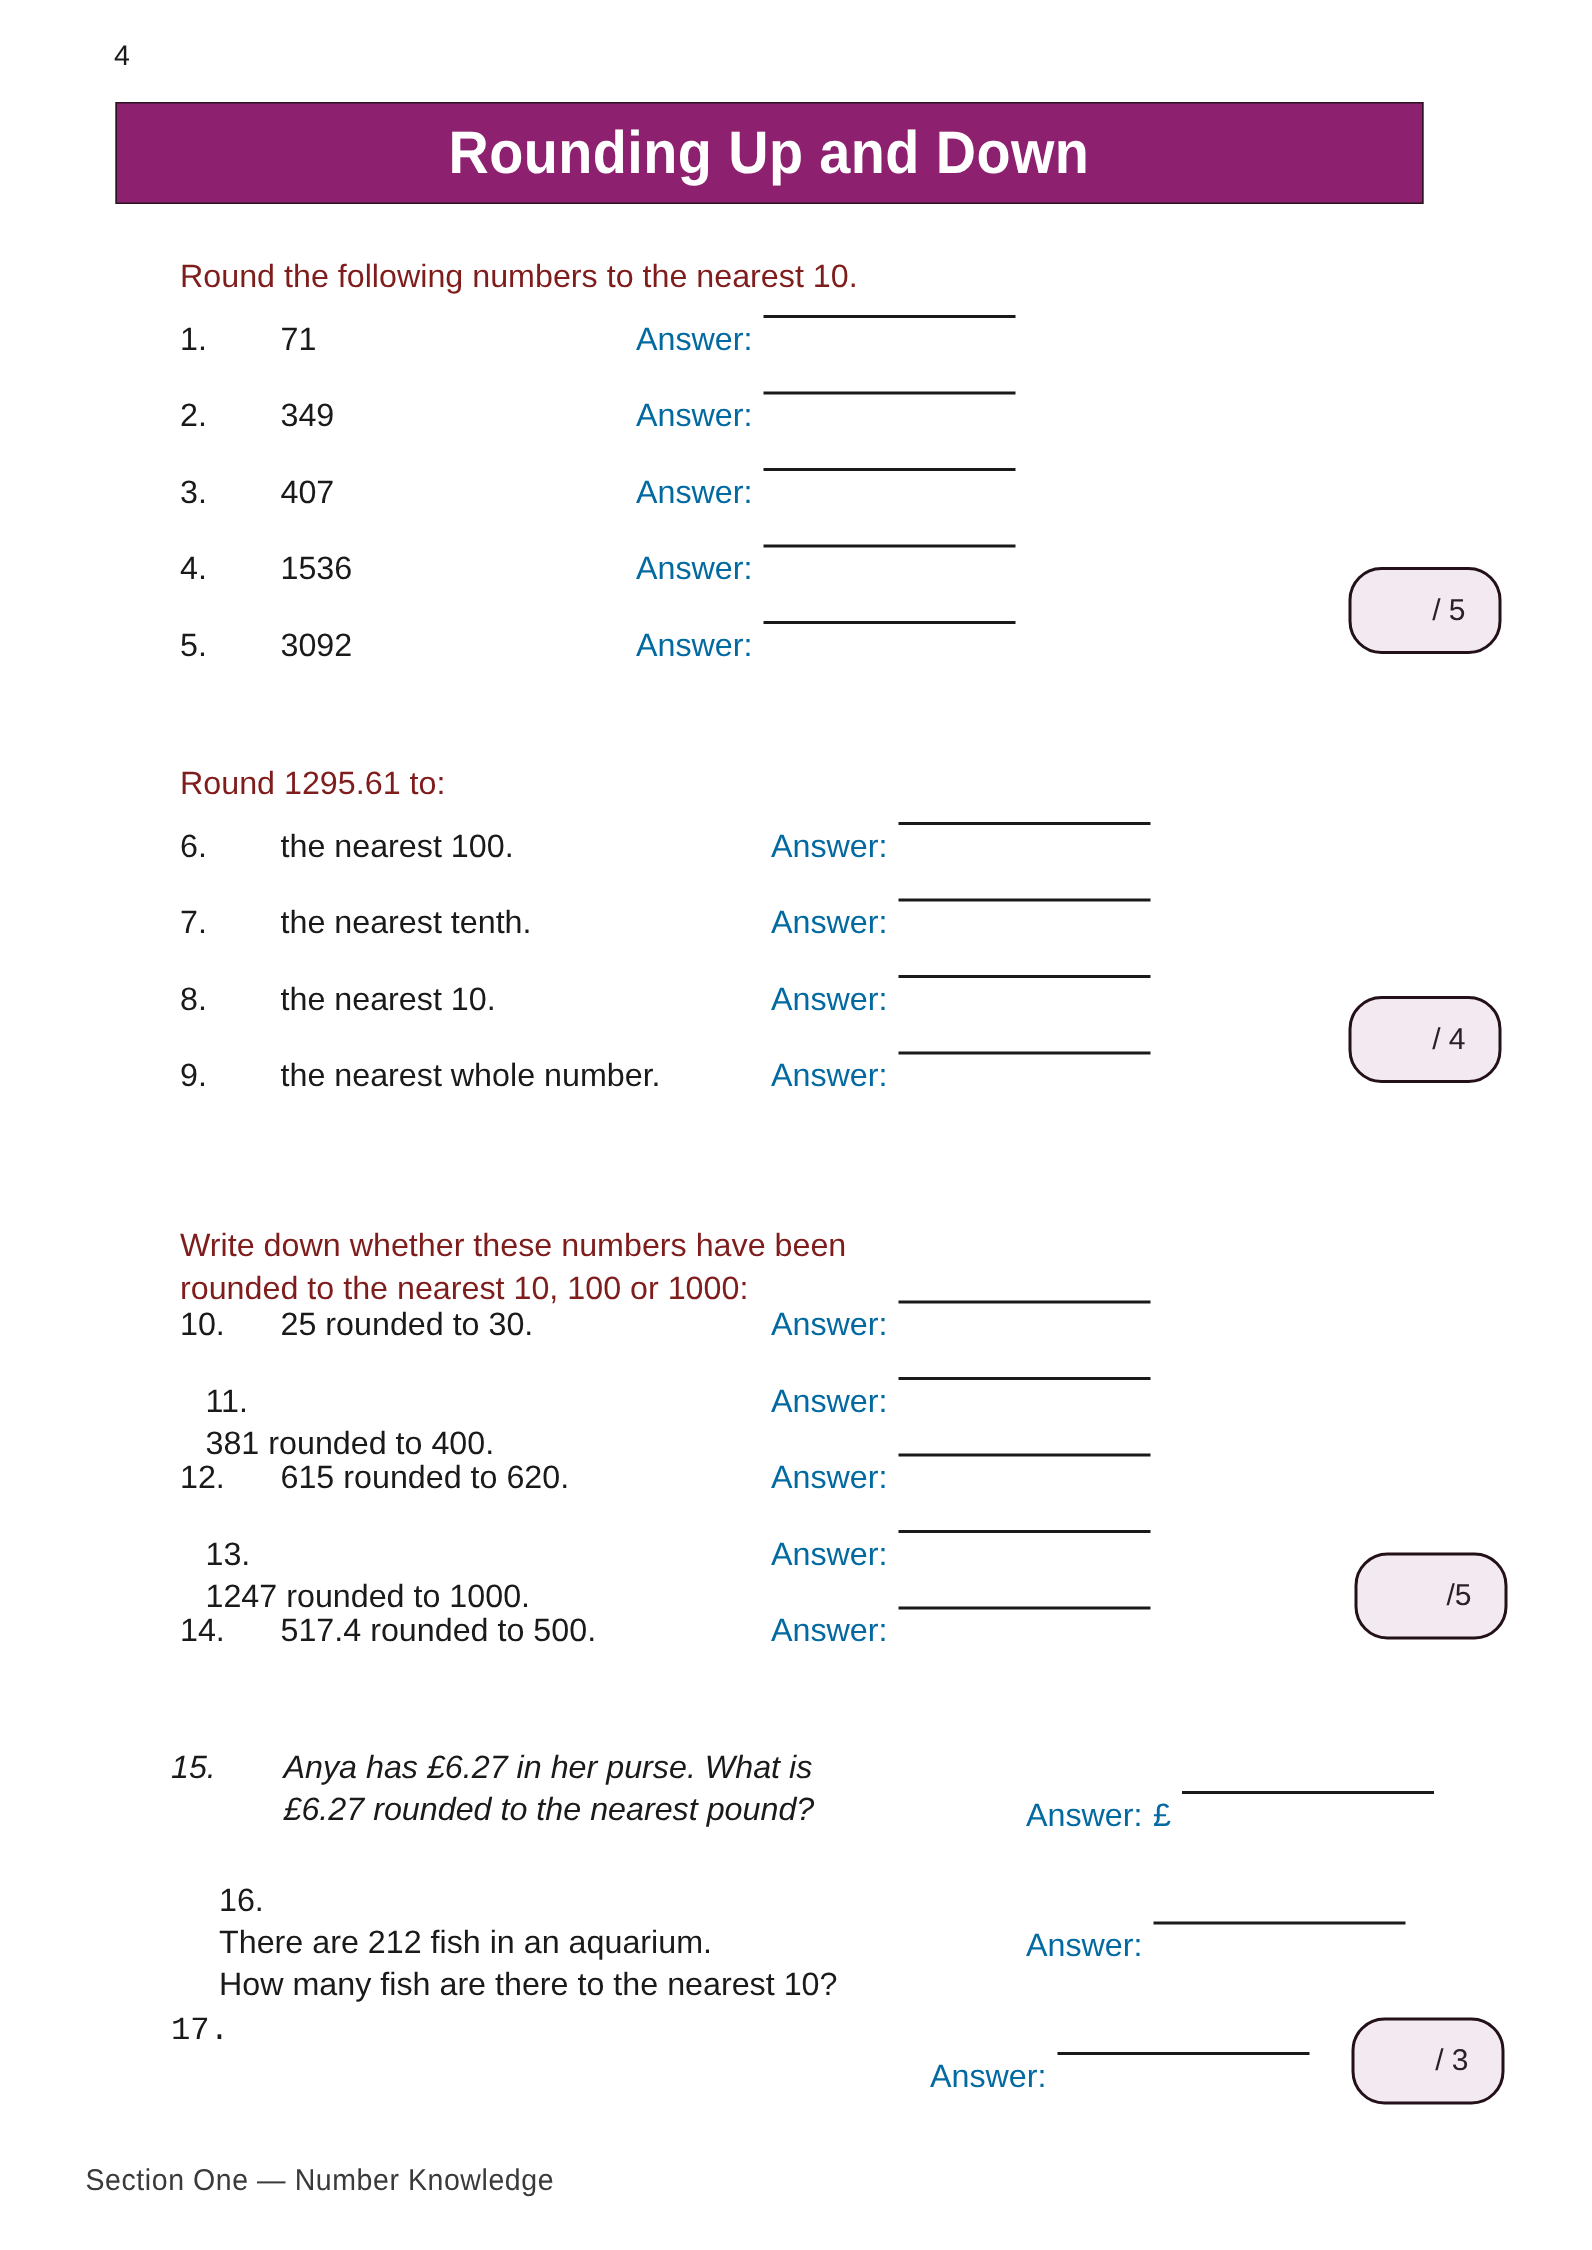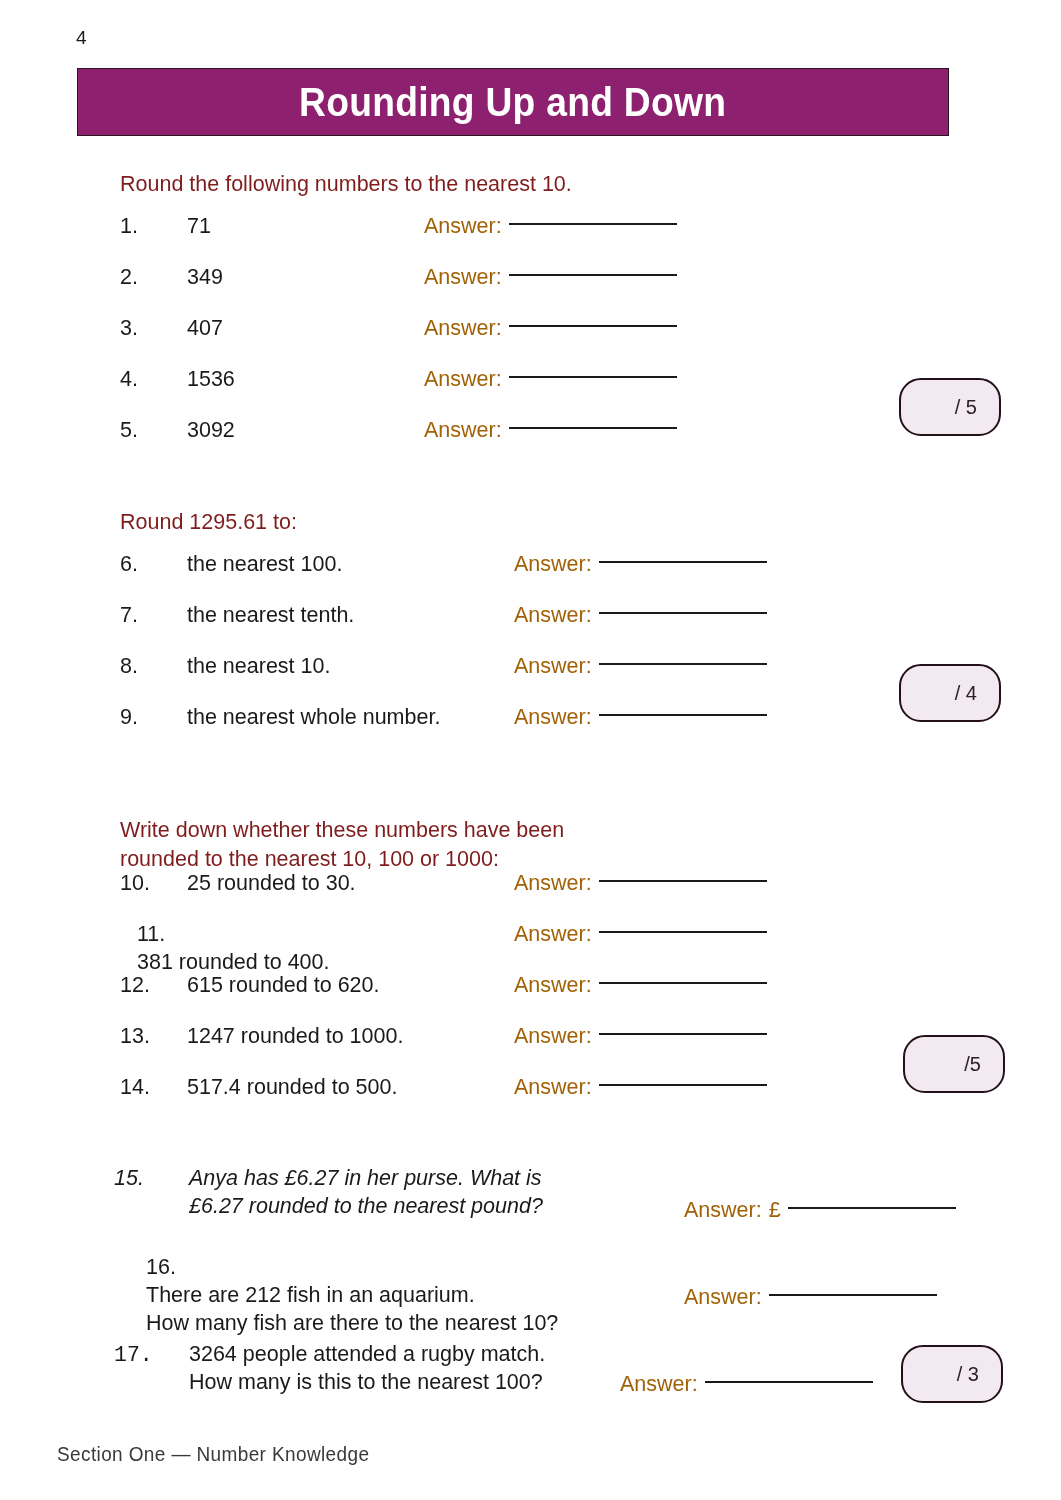"Answer:" .answer { align-items: center -> flex-start; color: #a16207 -> #0369a1 }
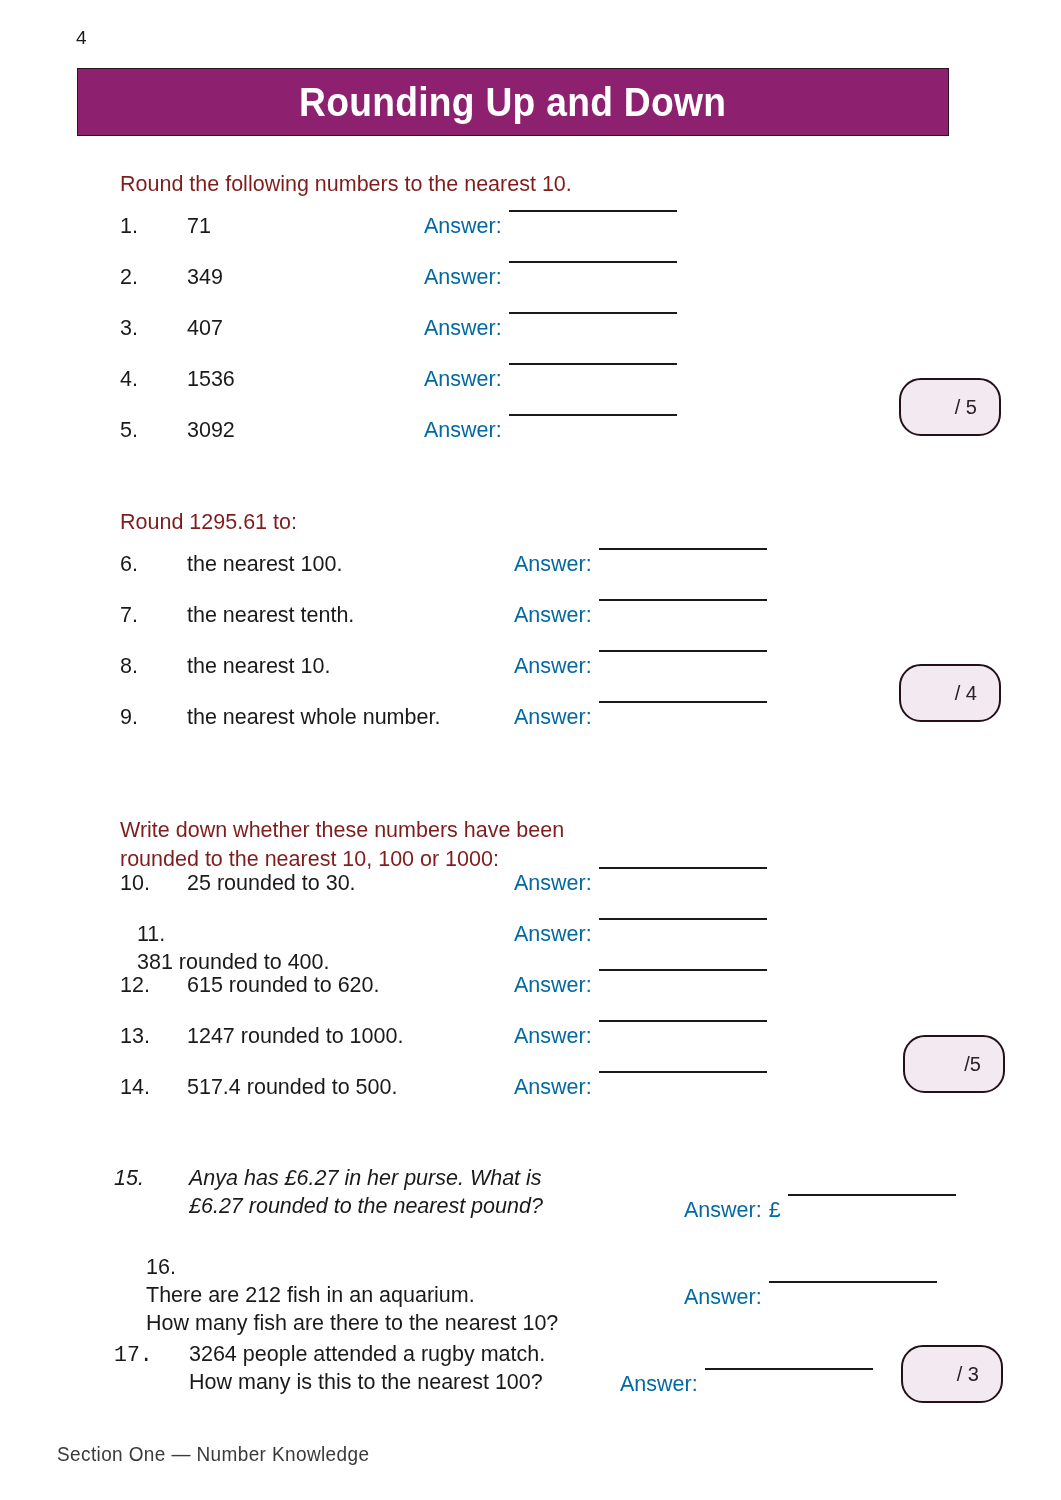"13." div.qrow { flex-direction: none -> column }
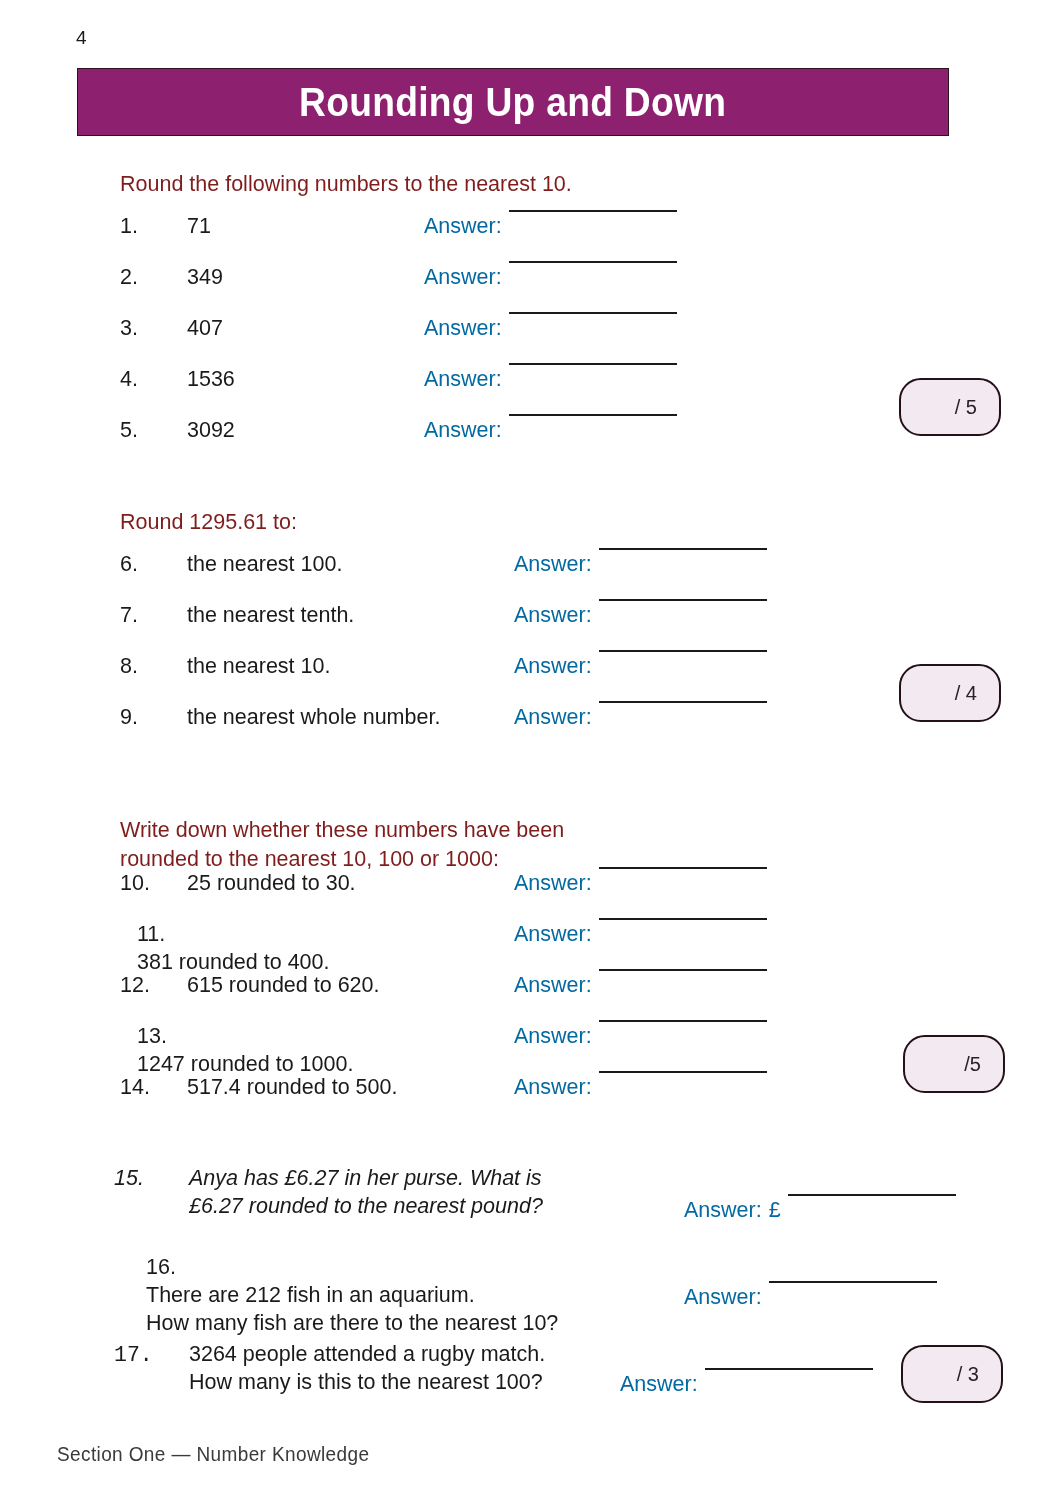"3264 people attended a rugby" span.qtext { html: <span>3264 people attended a rugby match. How many is this to the nearest 100?</span> -> none }
